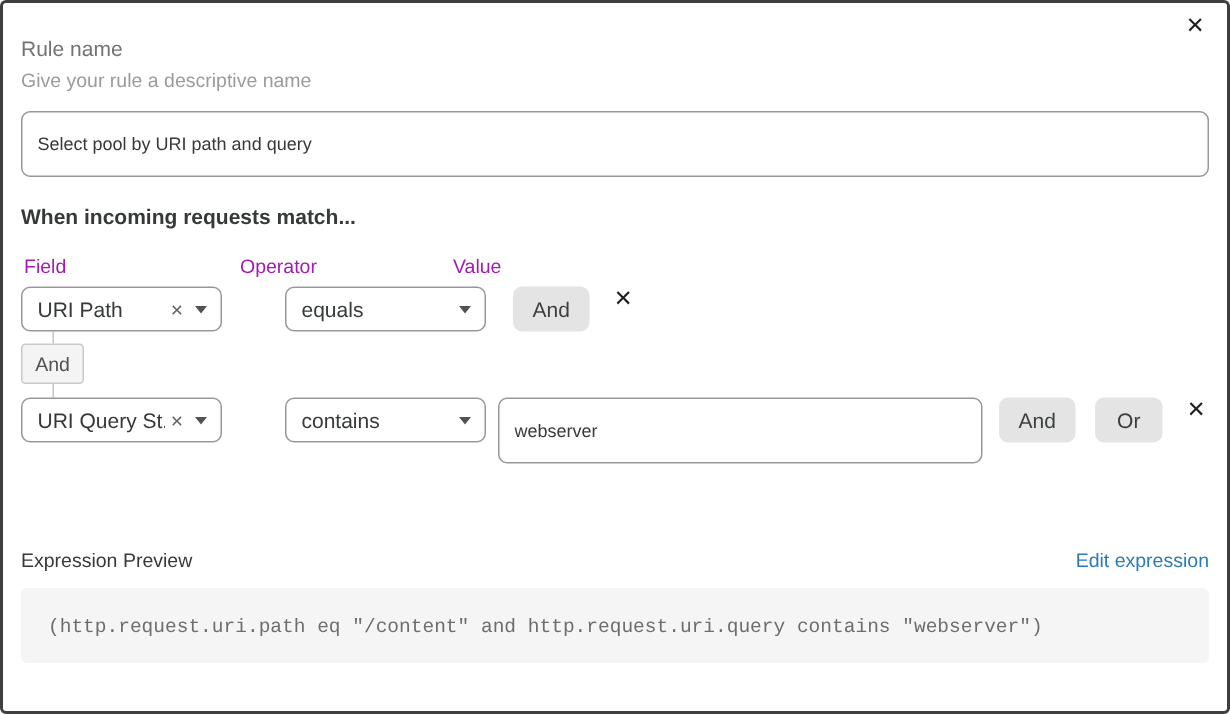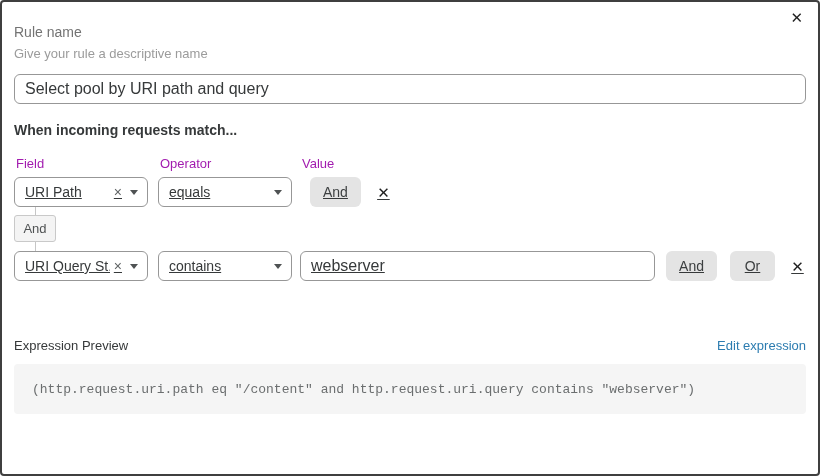"Select pool by URI path" .text-input { font-size: 16px -> 12px; height: 30px -> 44px }
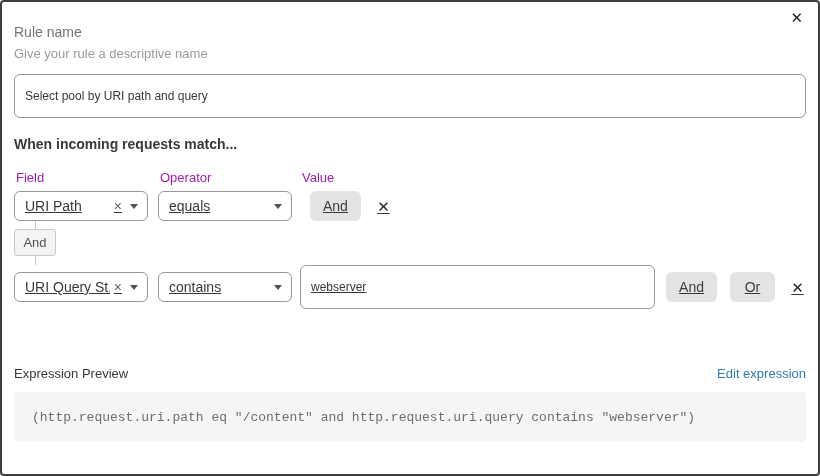"URI Path" .cond-row { align-items: center -> none; text-decoration: underline -> none }
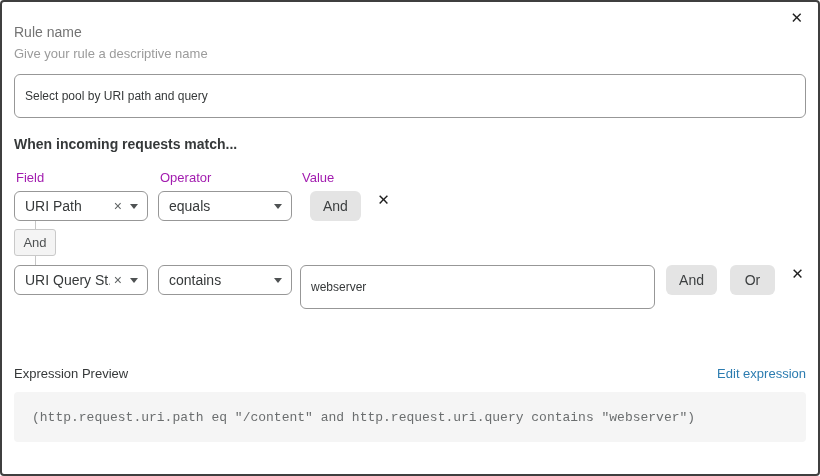"equals" .op-select { margin-left: none -> 32px }
